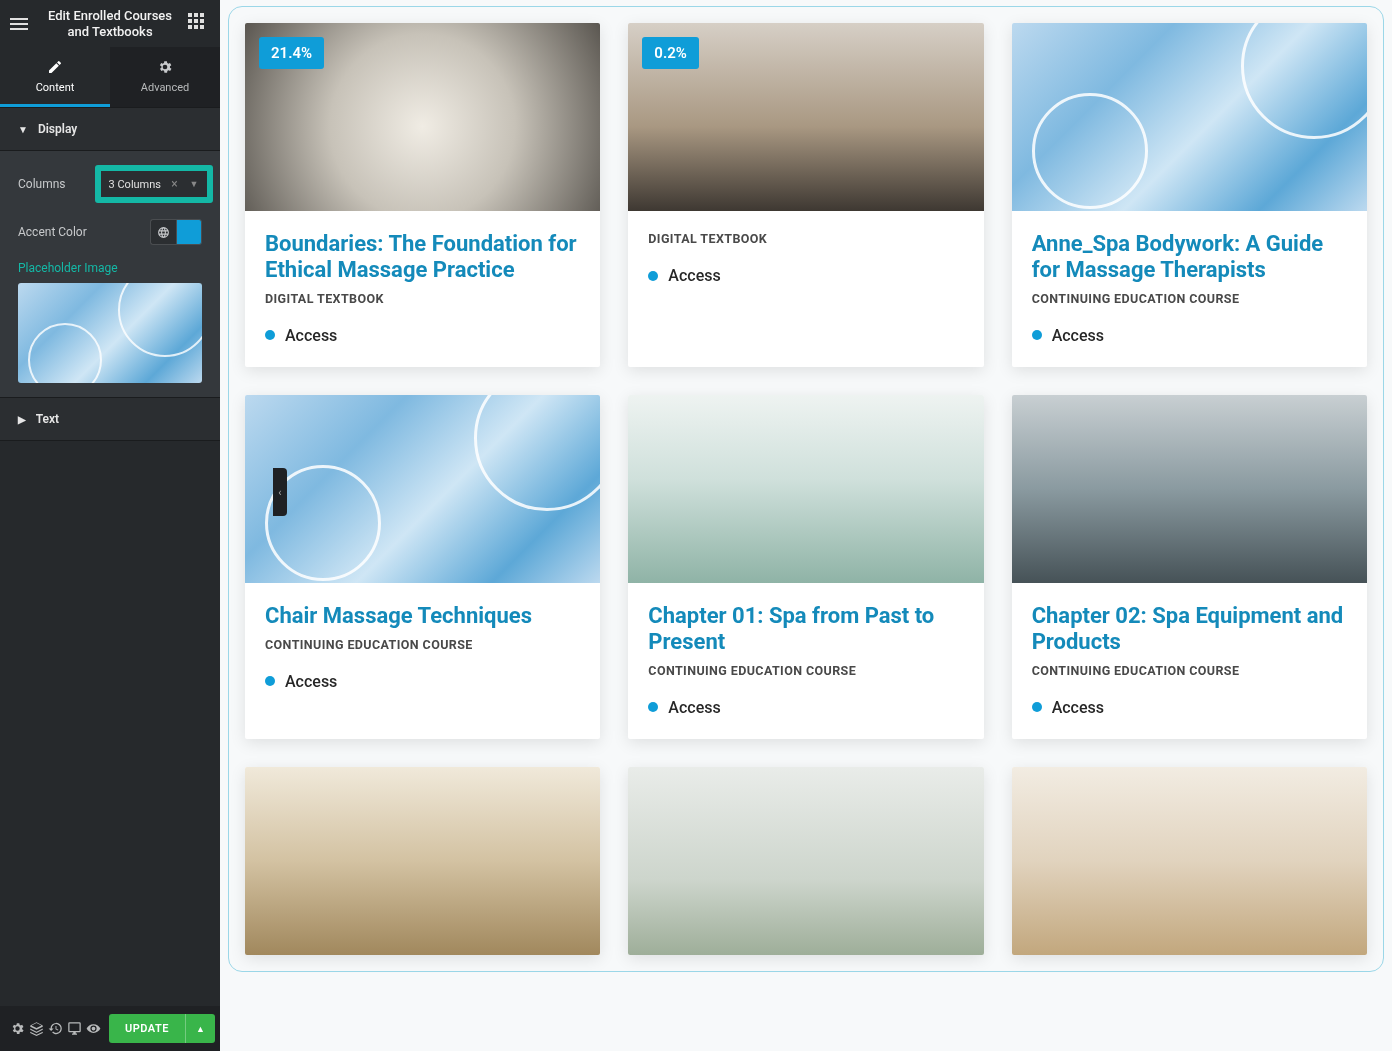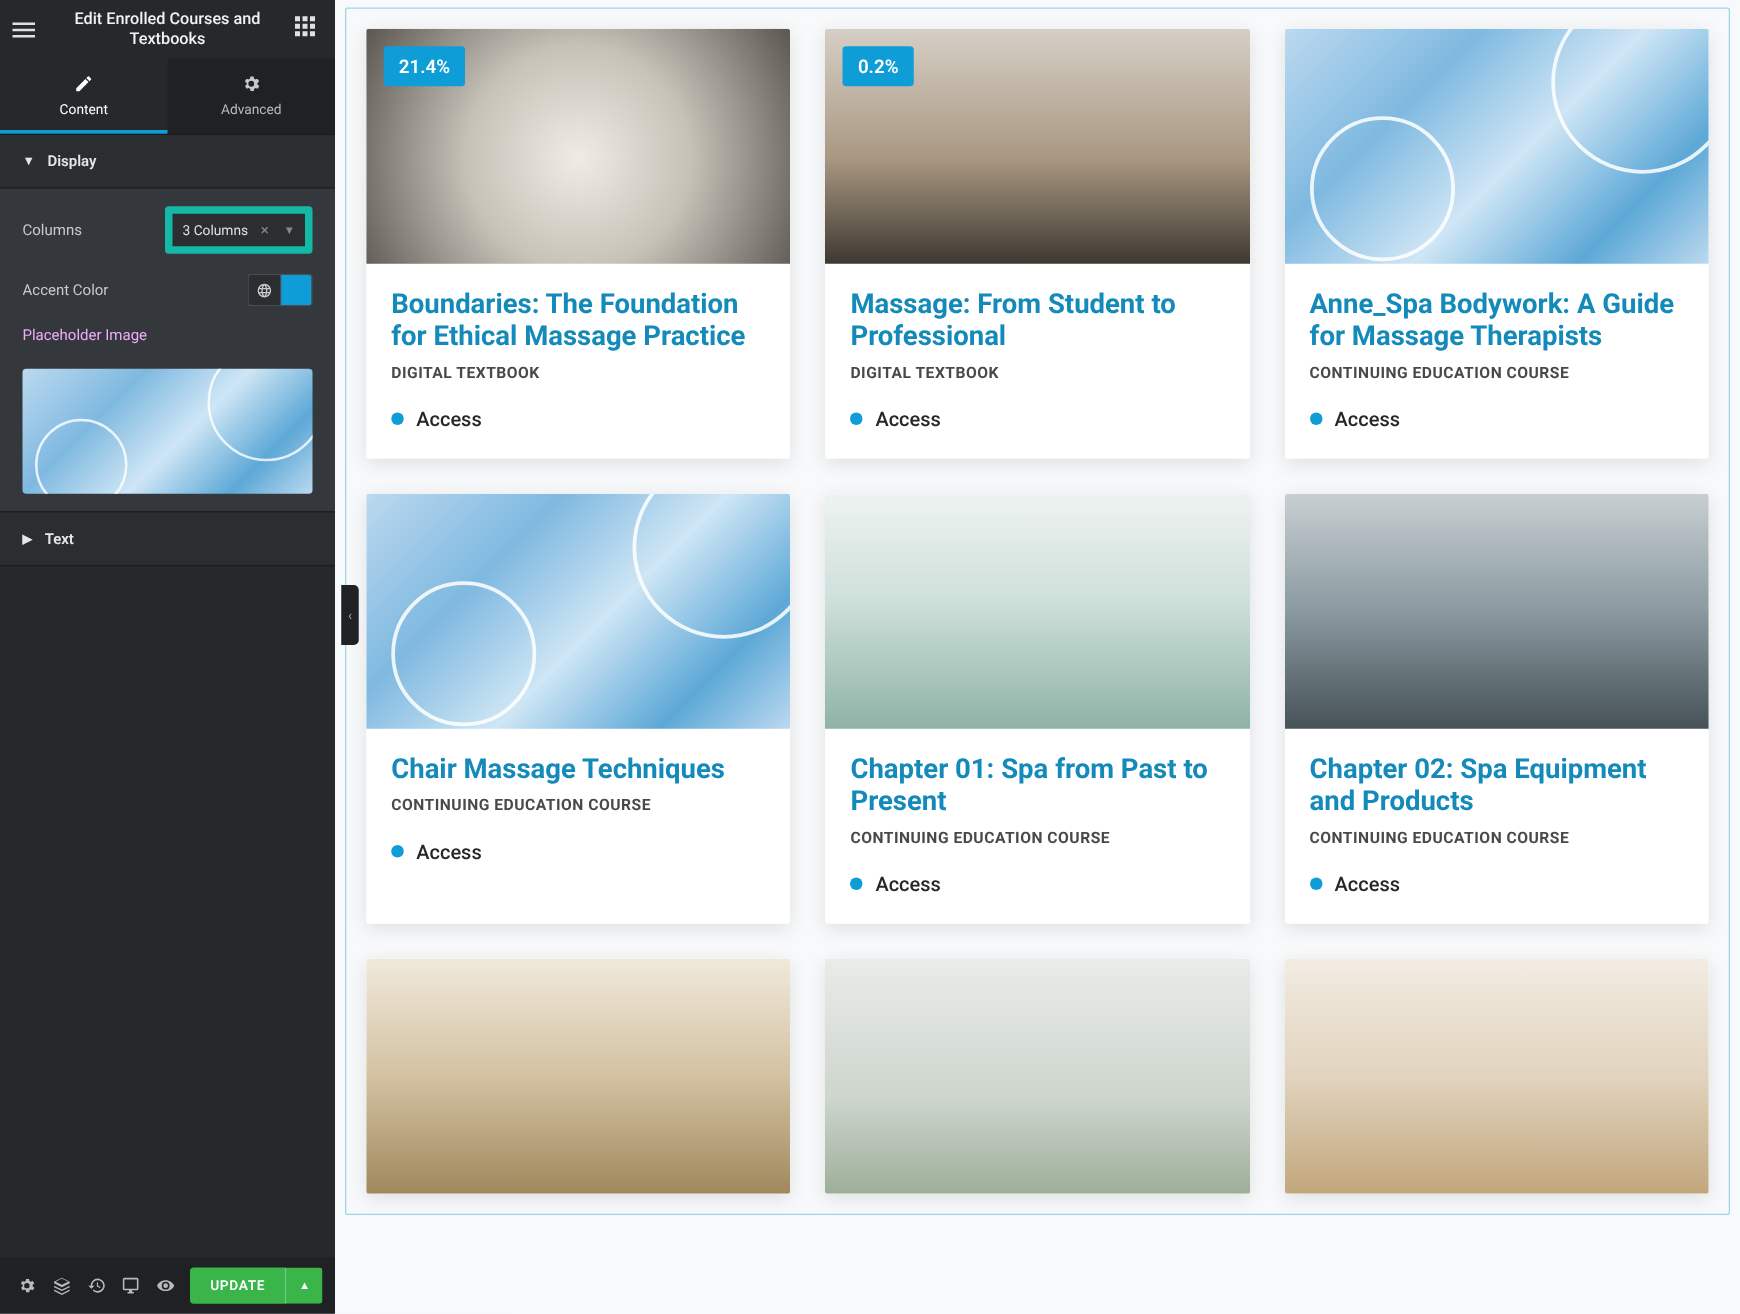"Edit Enrolled Courses and Textbooks" .sidebar { width: 268px -> 220px }
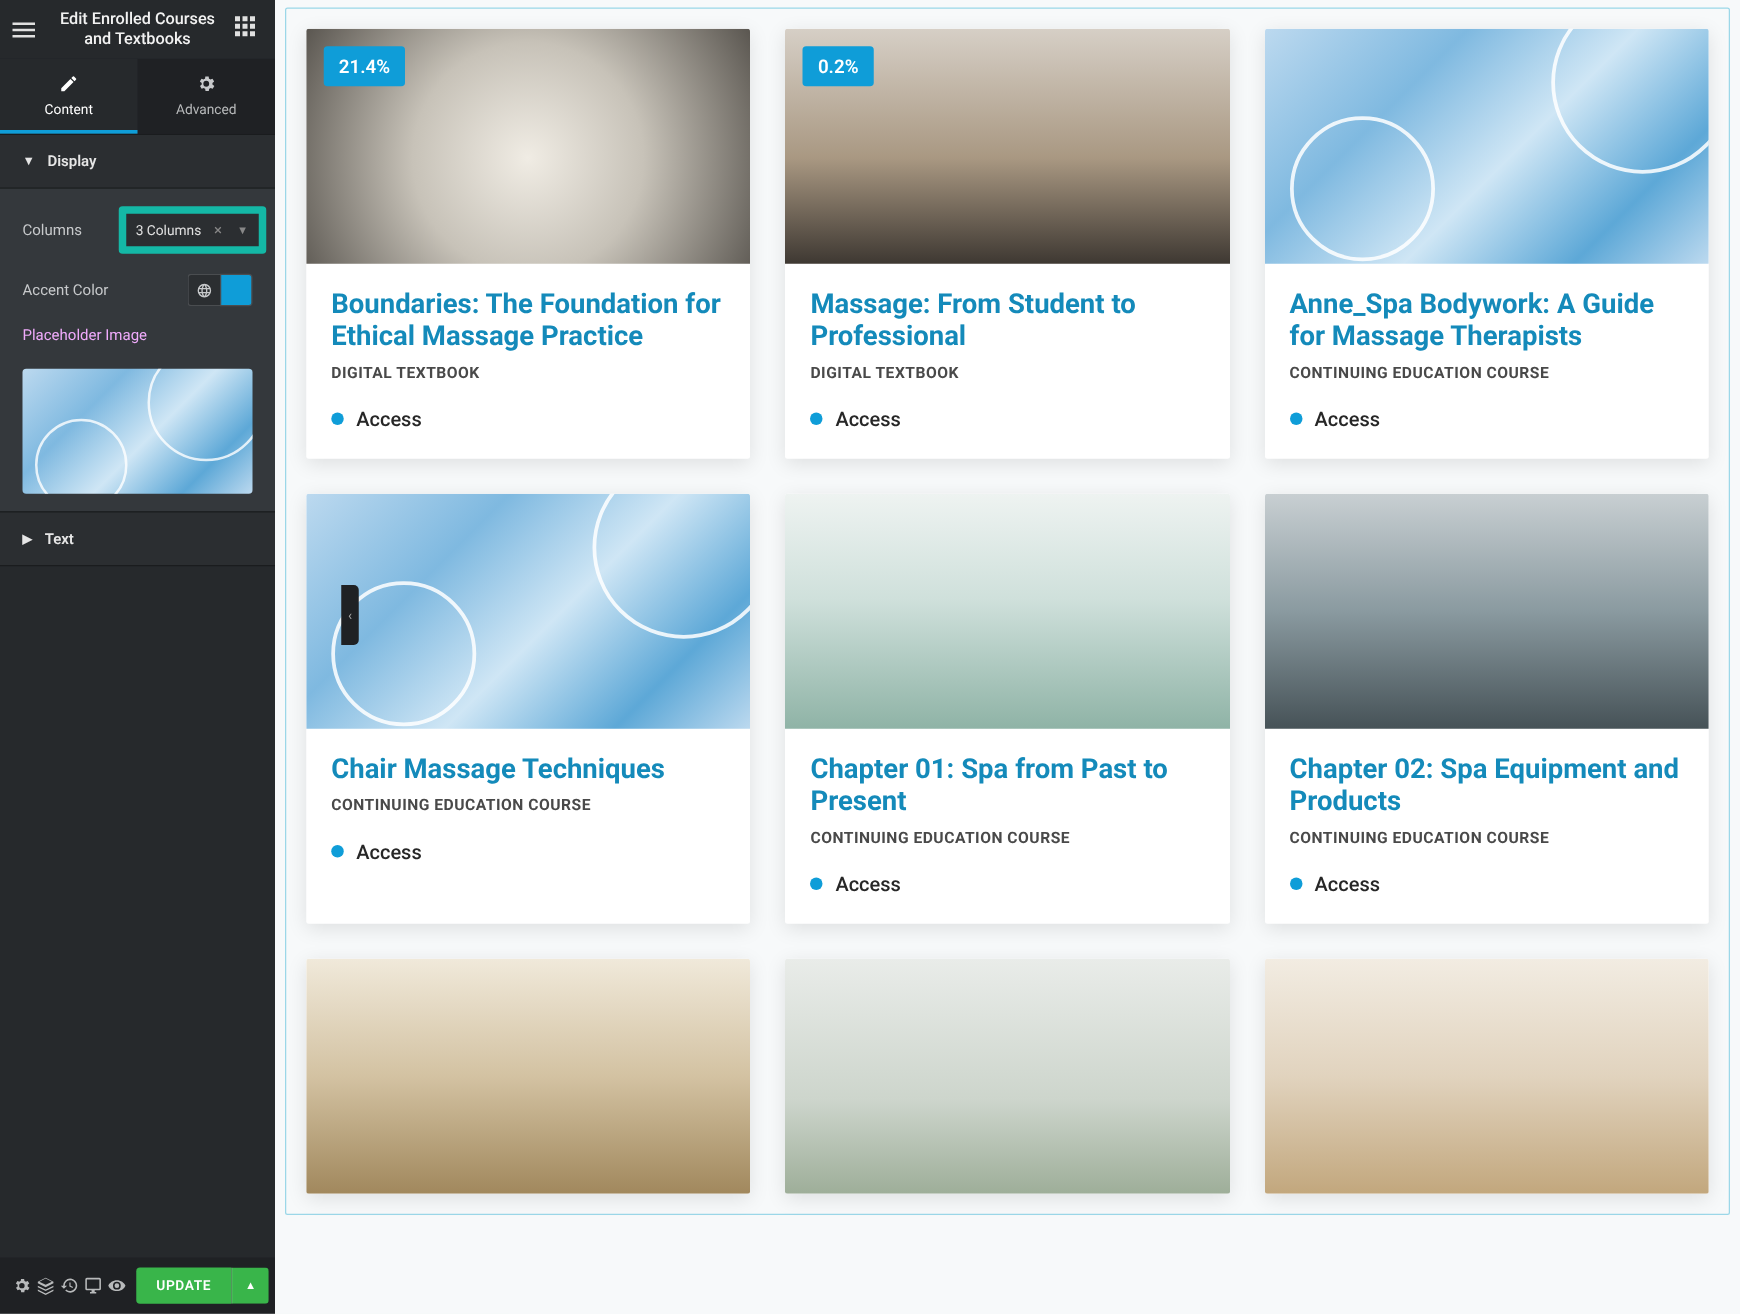"21.4%" .main-inner { border-radius: 2px -> 14px }
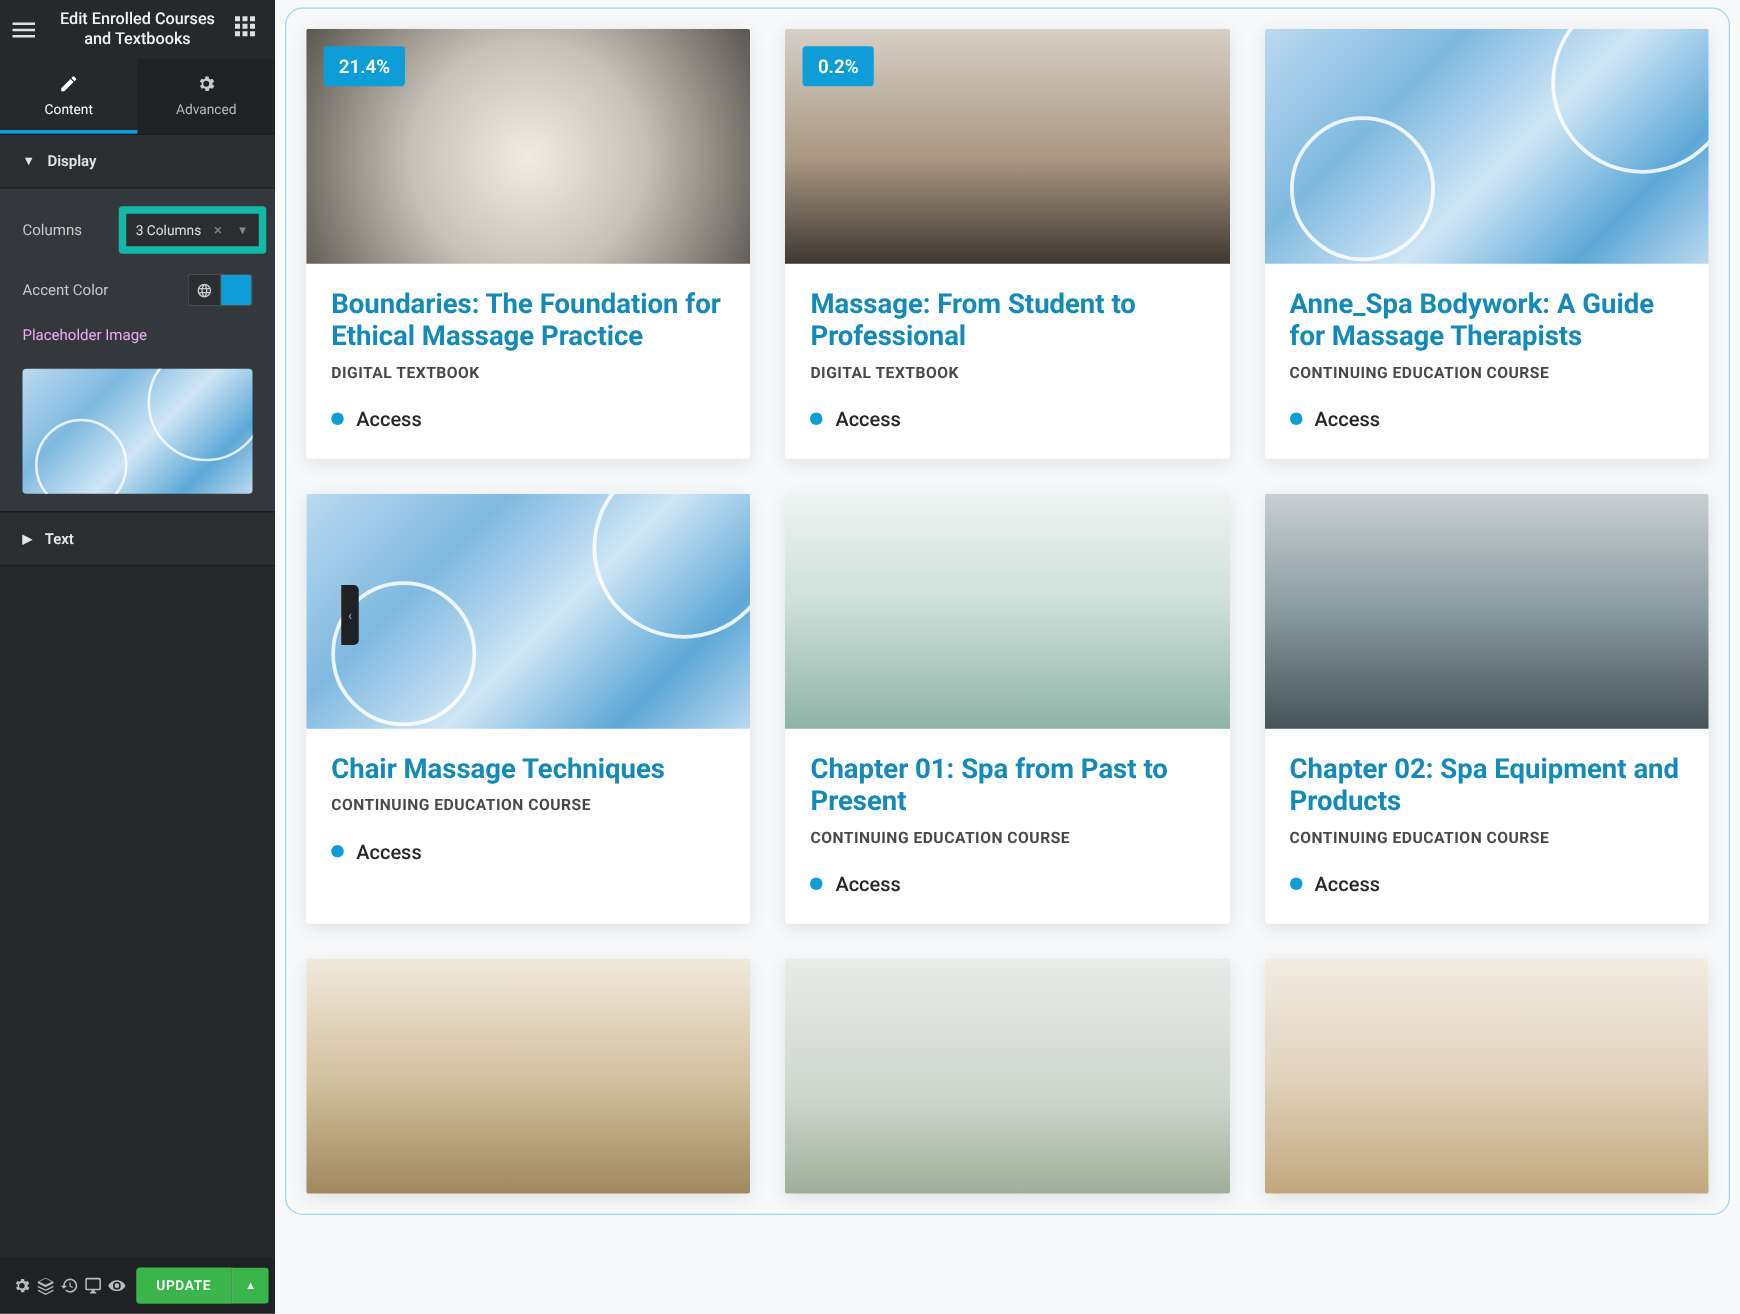"Massage: From Student to Professional" div.card-title { html: <div>Massage: From Student to Professional</div> -> none }
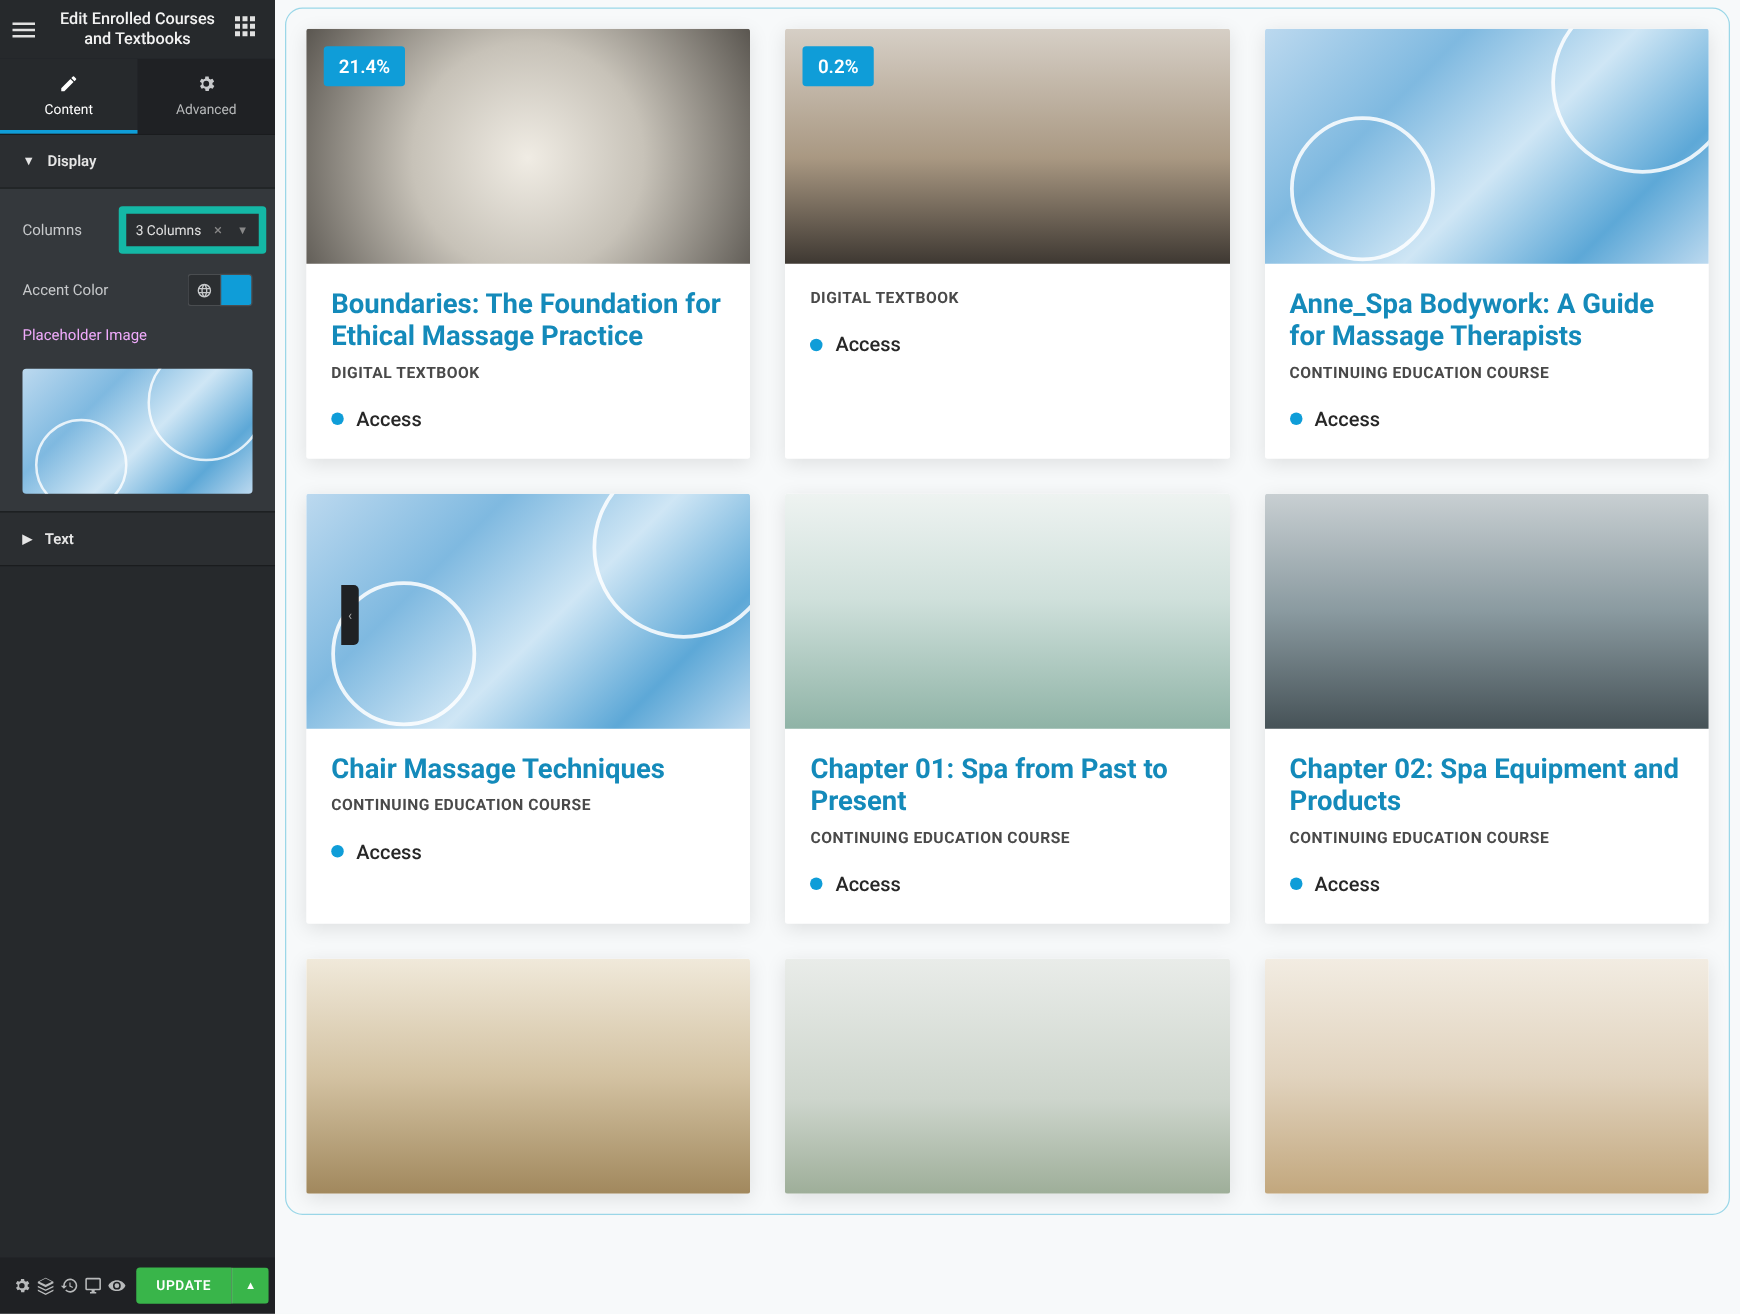"Placeholder Image" .sb-placeholder-label { color: #f0abfc -> #14b8a6; margin-bottom: 20px -> 8px }
